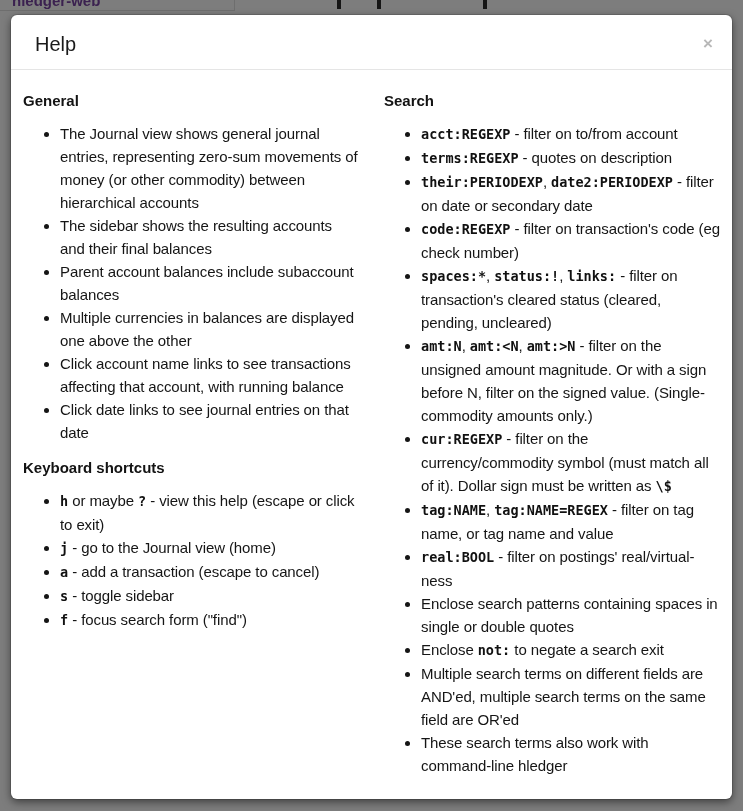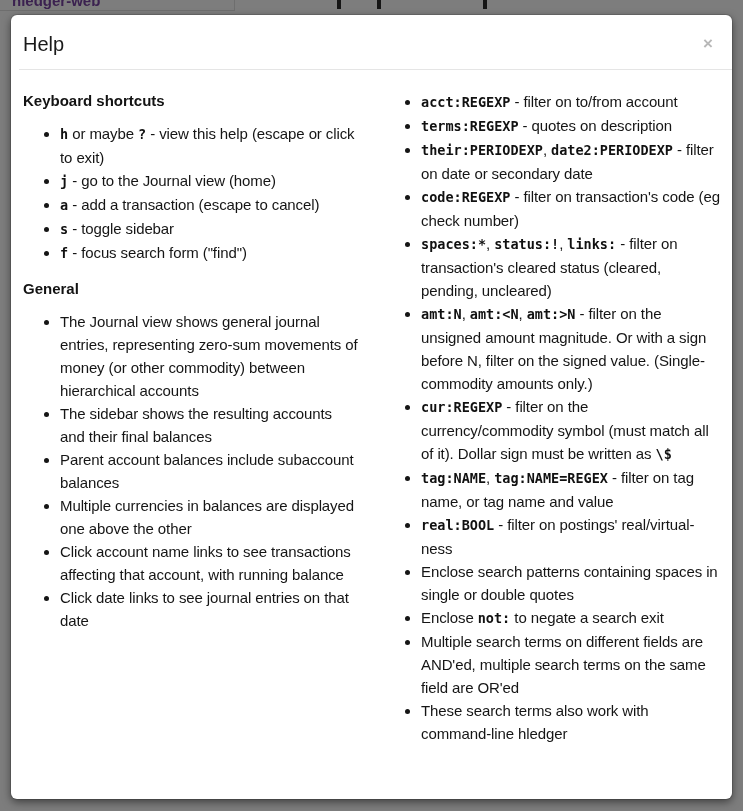"Help" .modal-header { margin-left: 8px -> none; padding: 18px 4px 14px -> 18px 24px 14px }
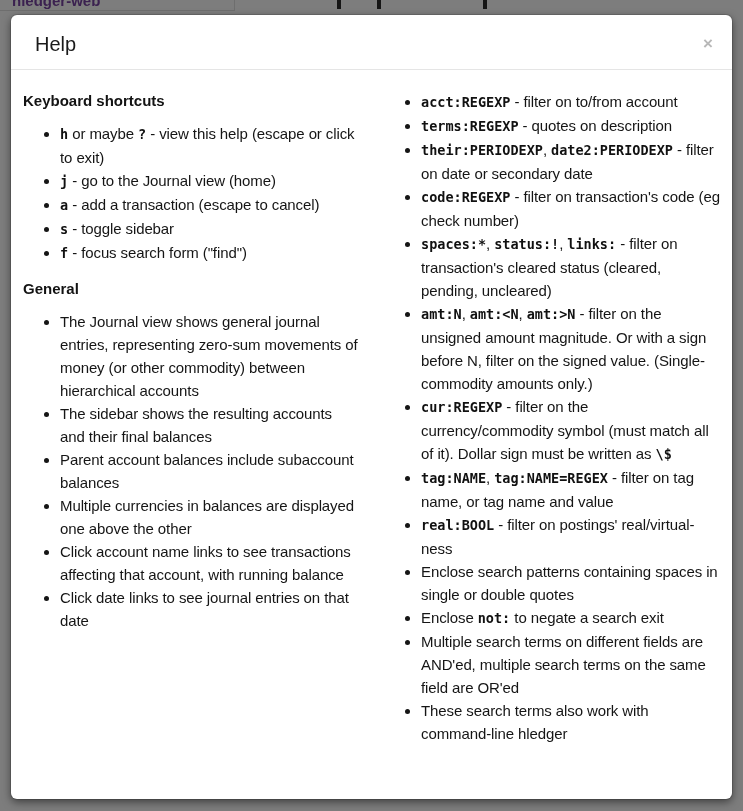"Search" div.section-heading { html: none -> <div>Search</div> }
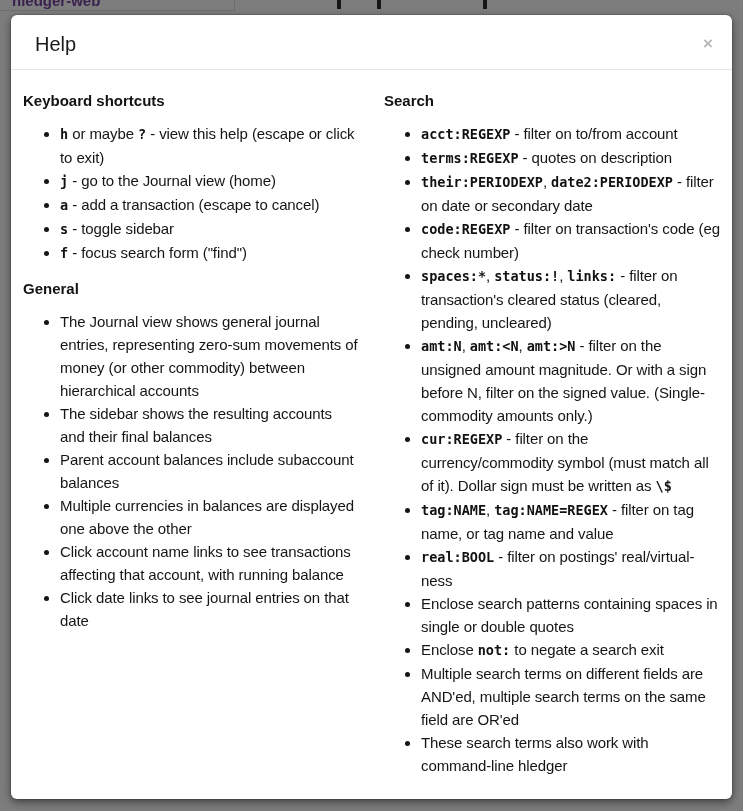"Keyboard shortcuts" div.section { order: before "General" -> after "General" }
